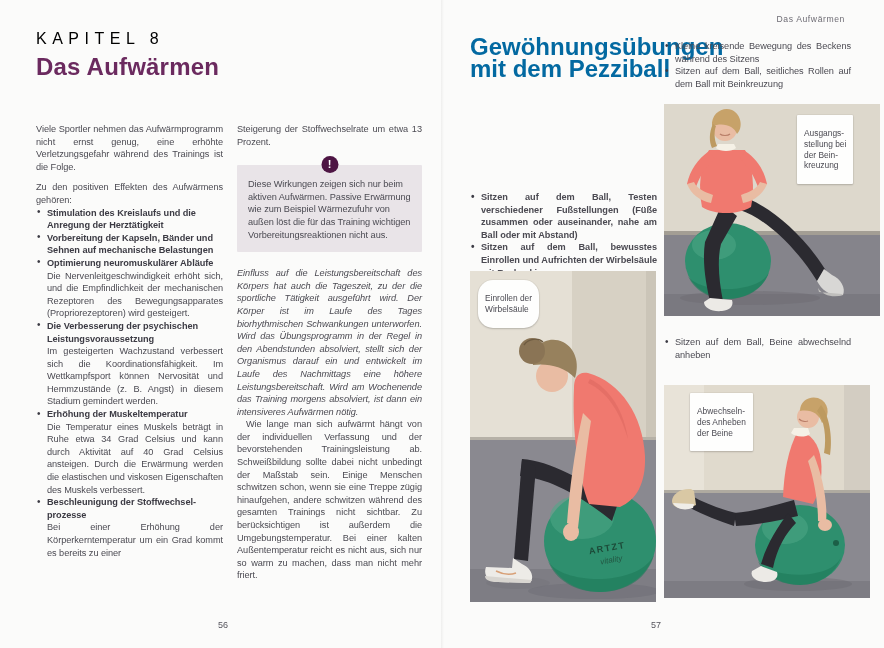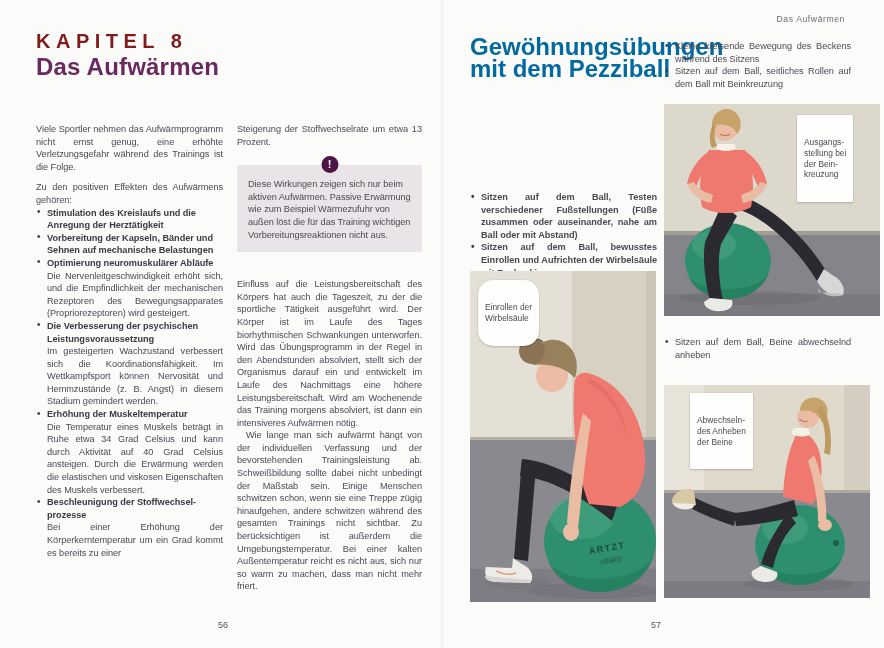"KAPITEL 8" .kicker { color: #7f1d1d -> #000000; font-size: 20px -> 16px; font-weight: 700 -> 400 }
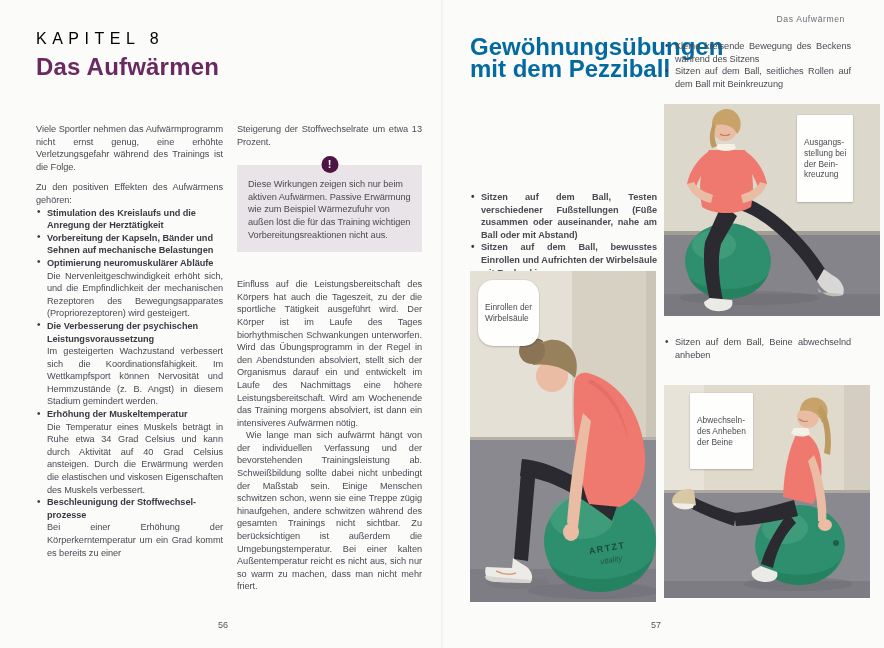"Ausgangs-" .photo-caption { padding: 22px 7px -> 13px 7px }
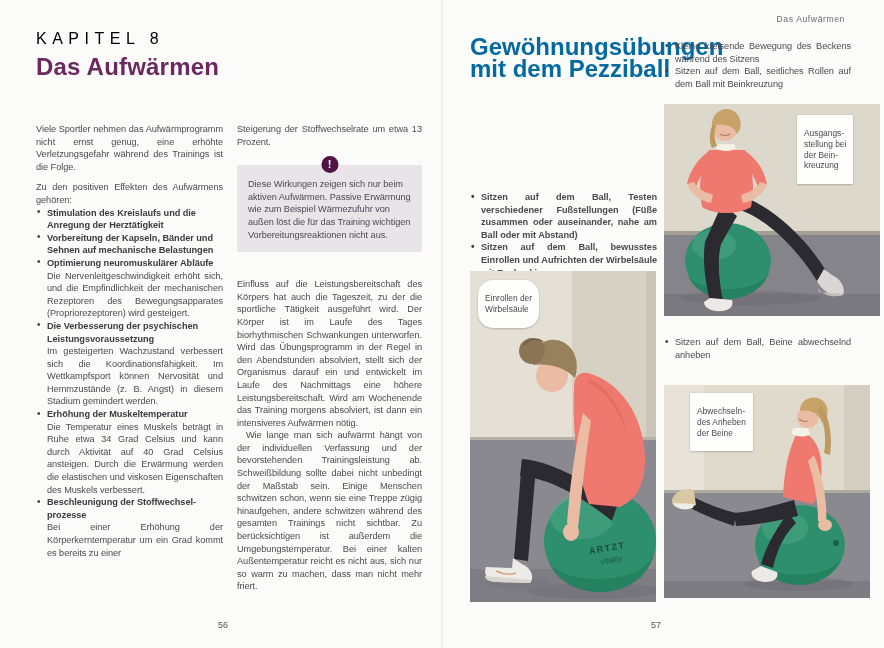"Einfluss auf die Leistungsbereitschaft" .after-callout { font-style: none -> italic; margin-top: 26px -> 15px }
